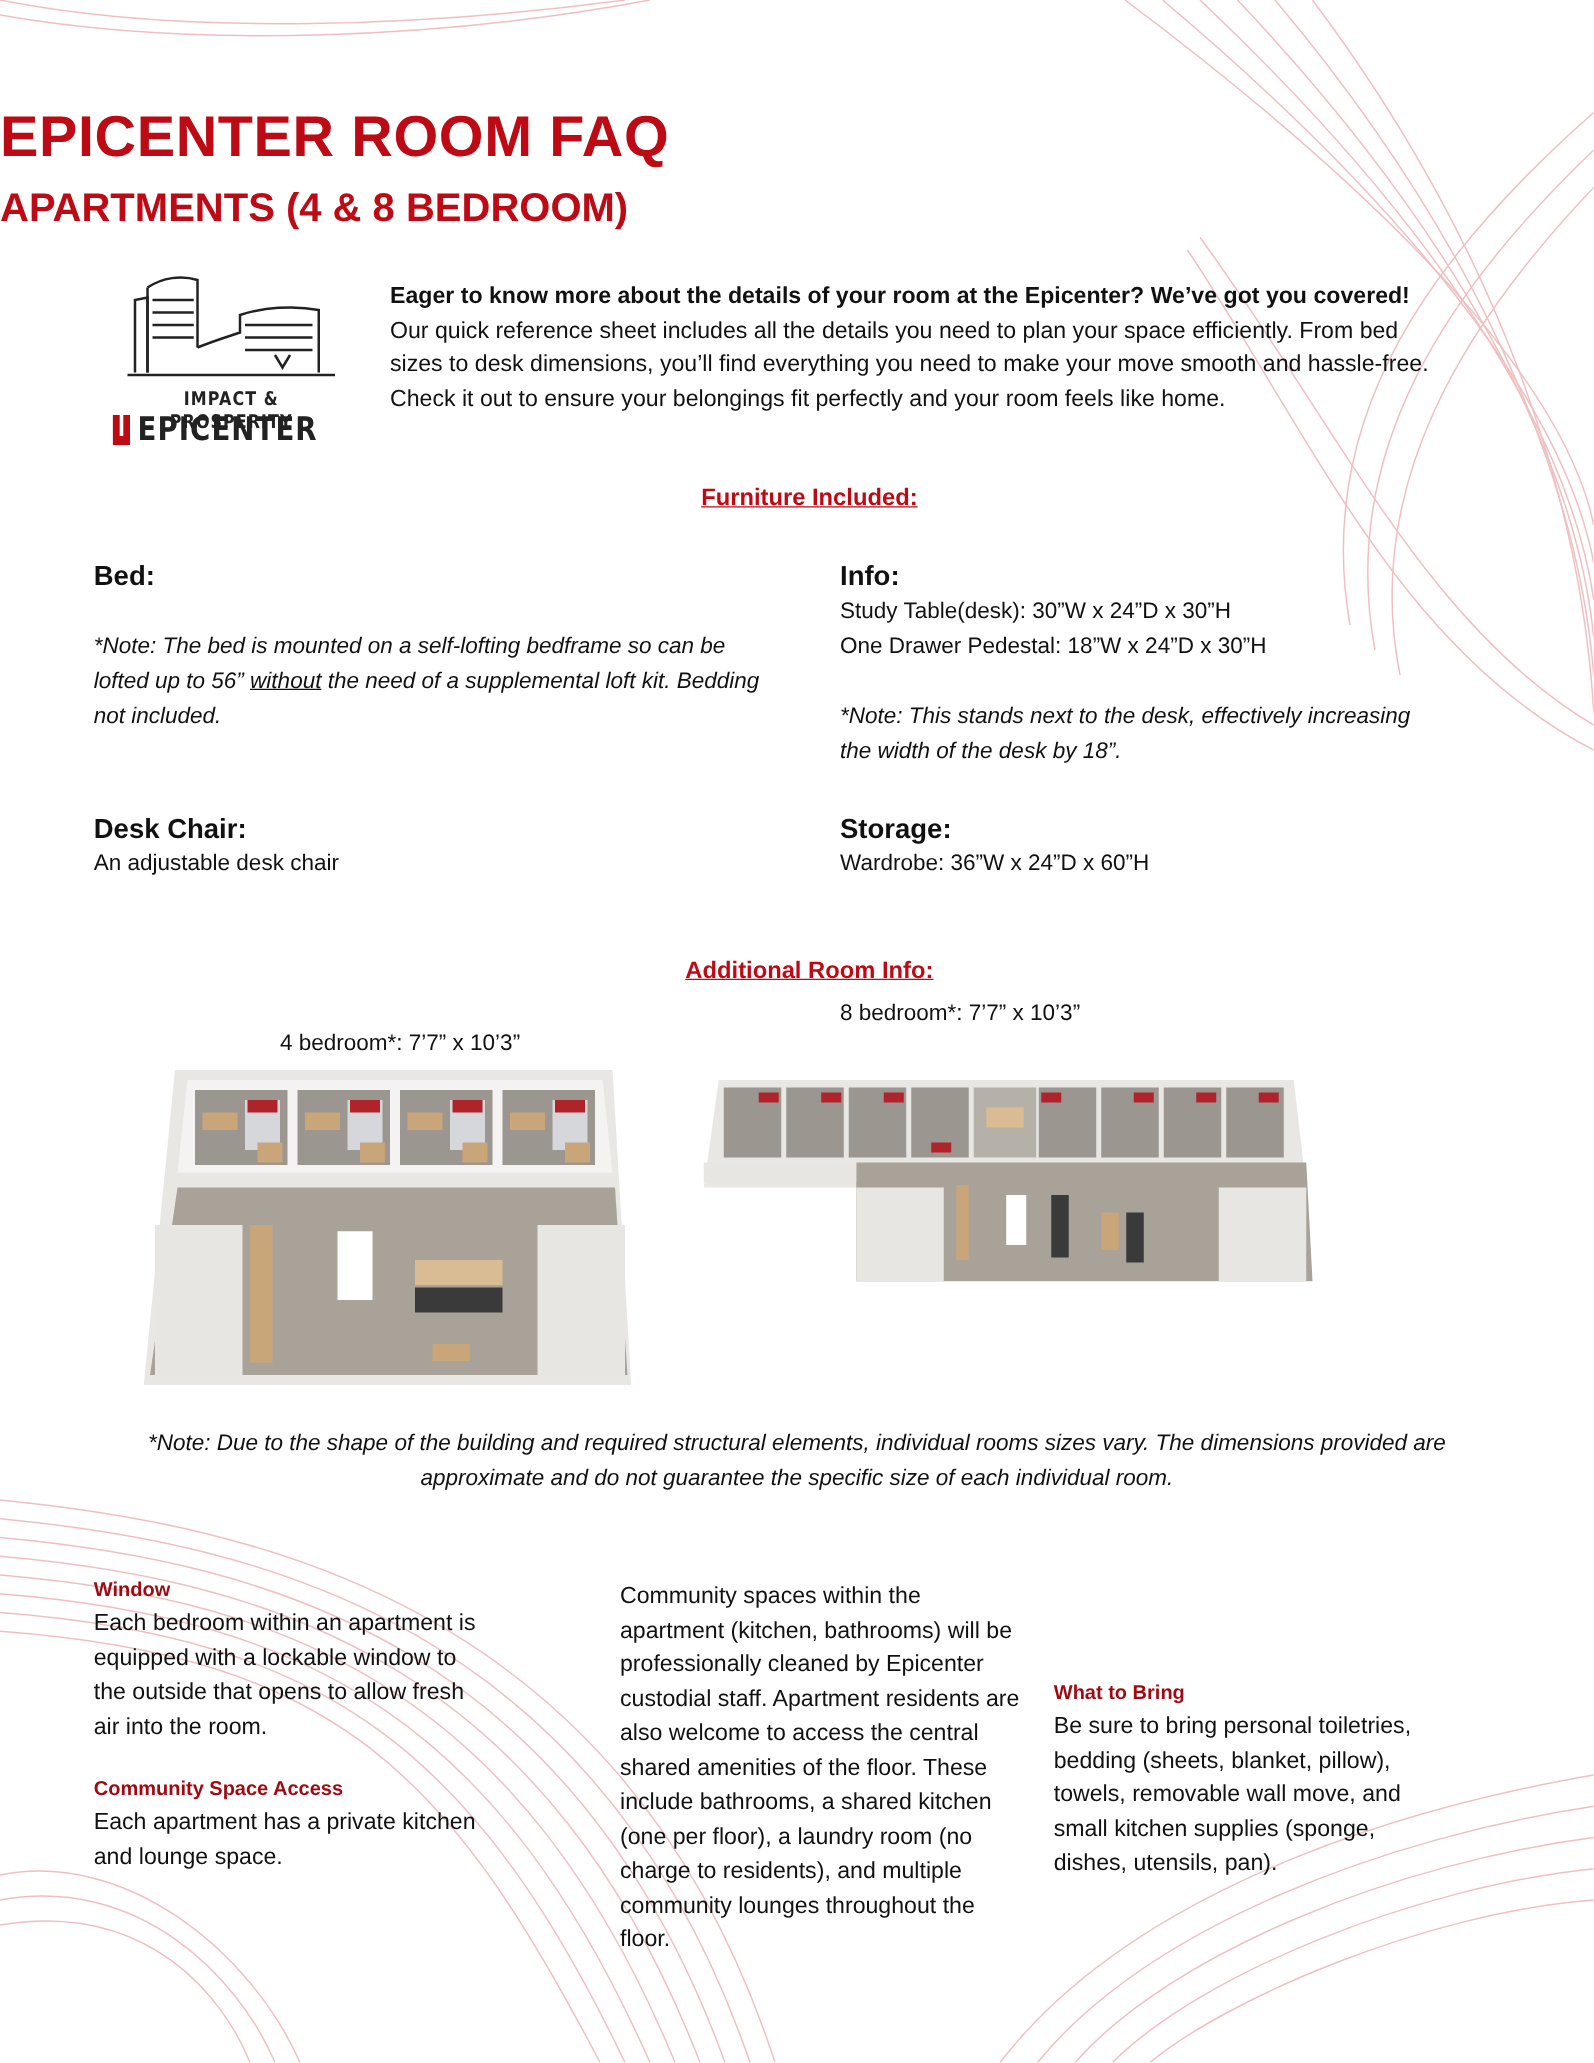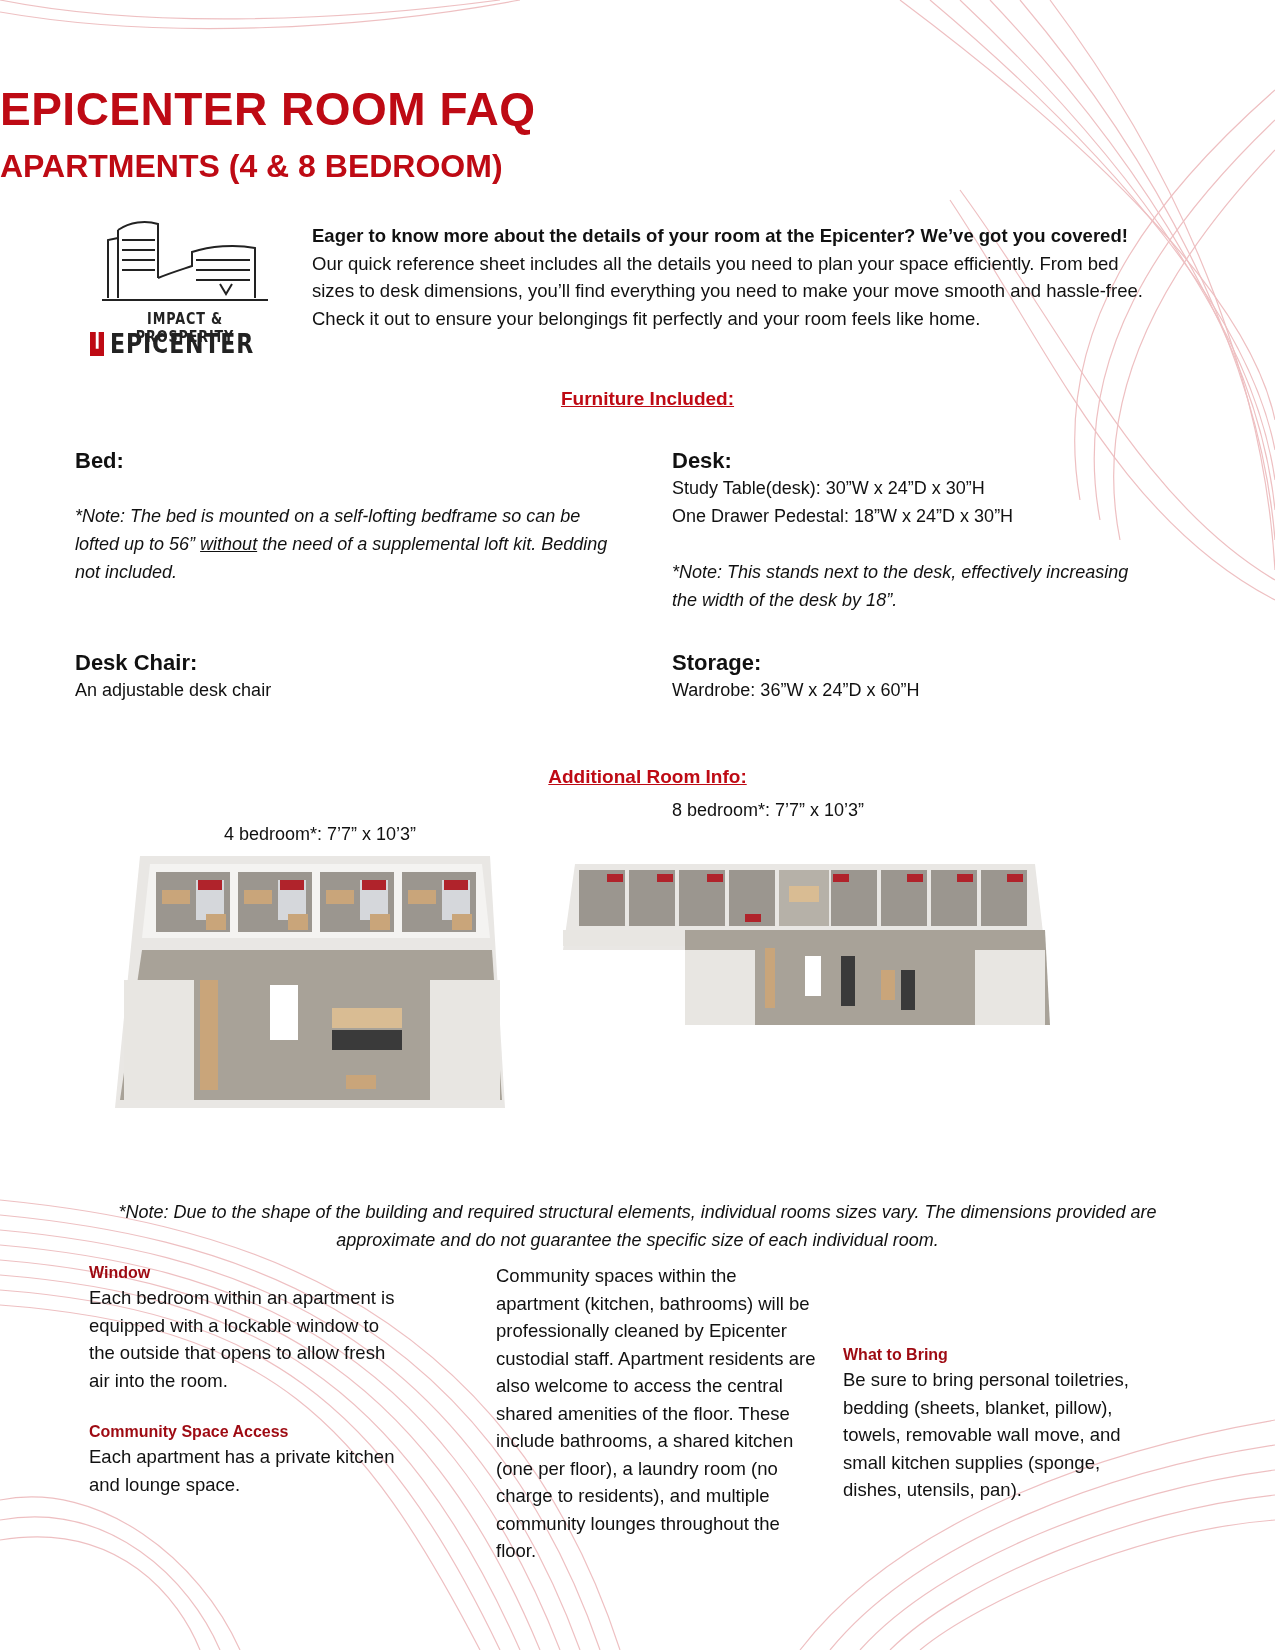"Desk:" h3 { text: Desk -> Info }
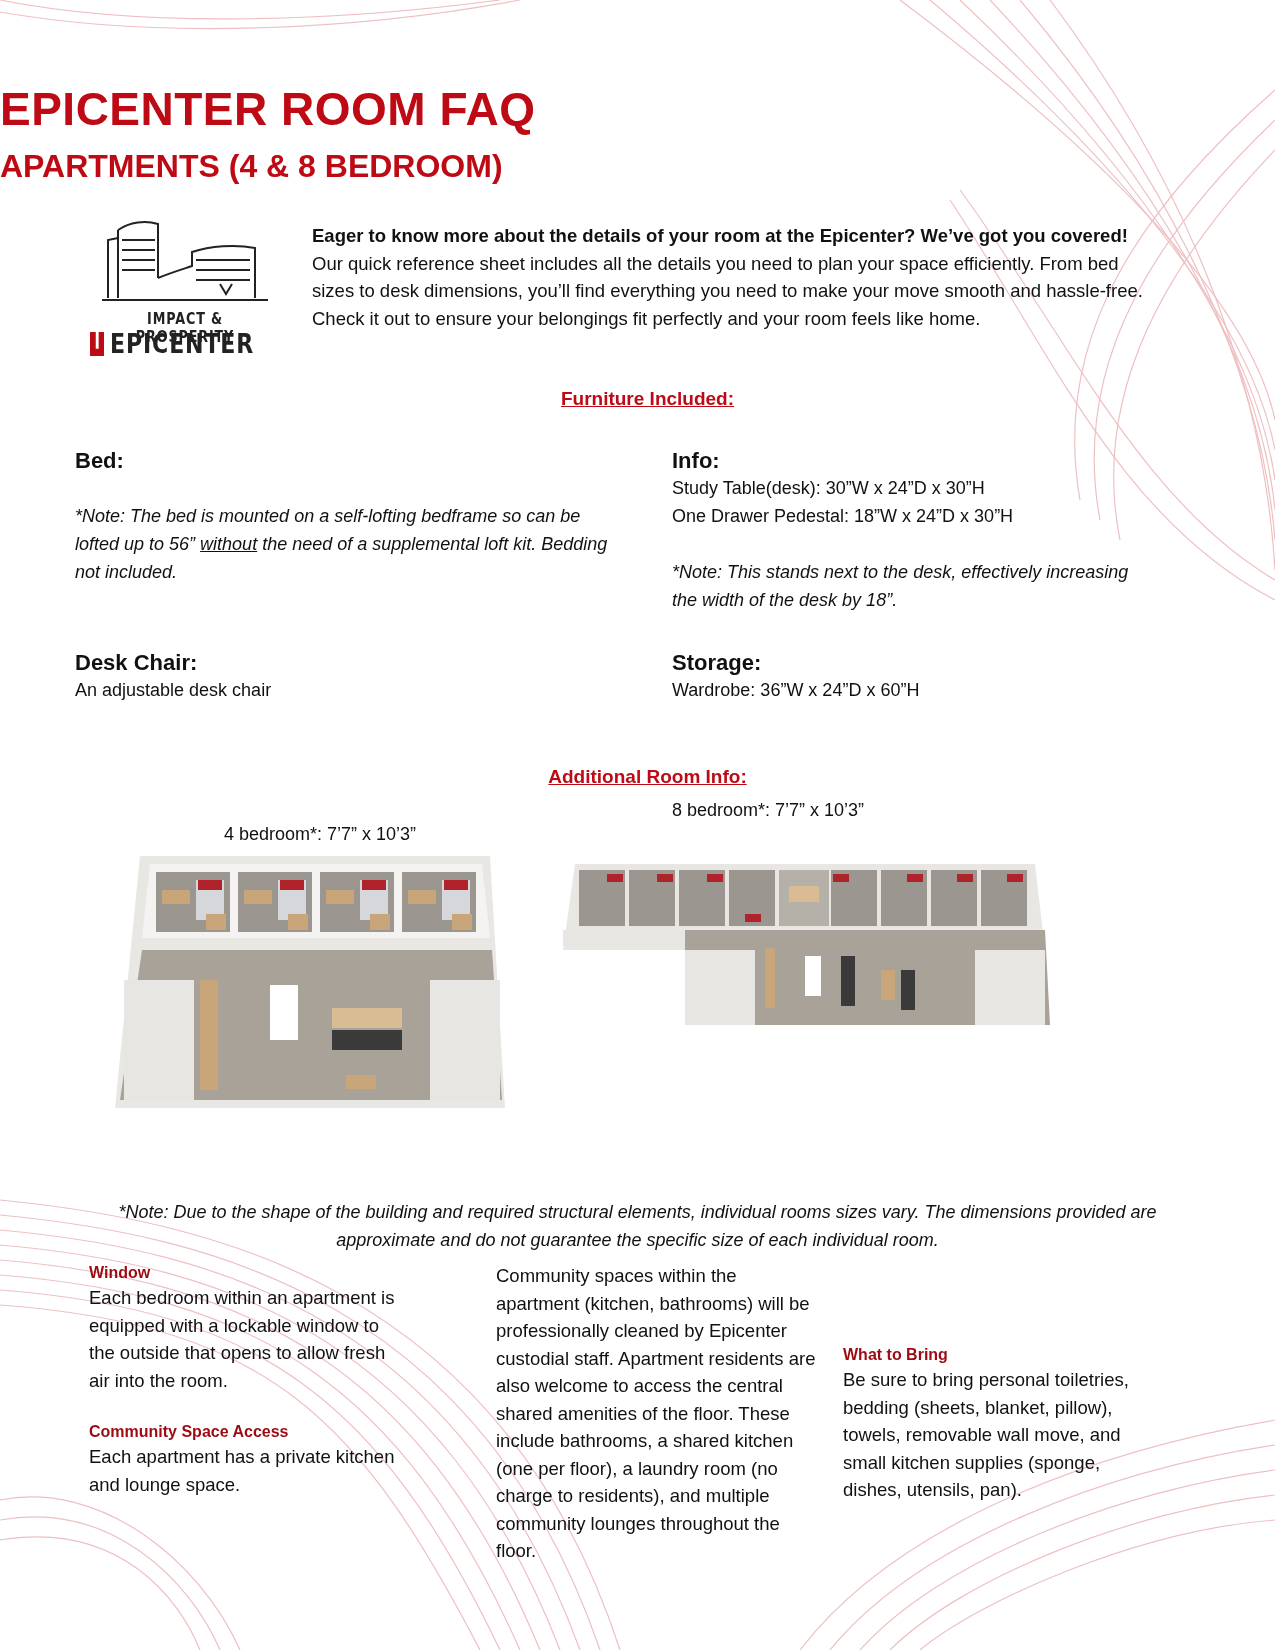"*Note: Due to the shape" .footnote { top: 1198px -> 1140px }
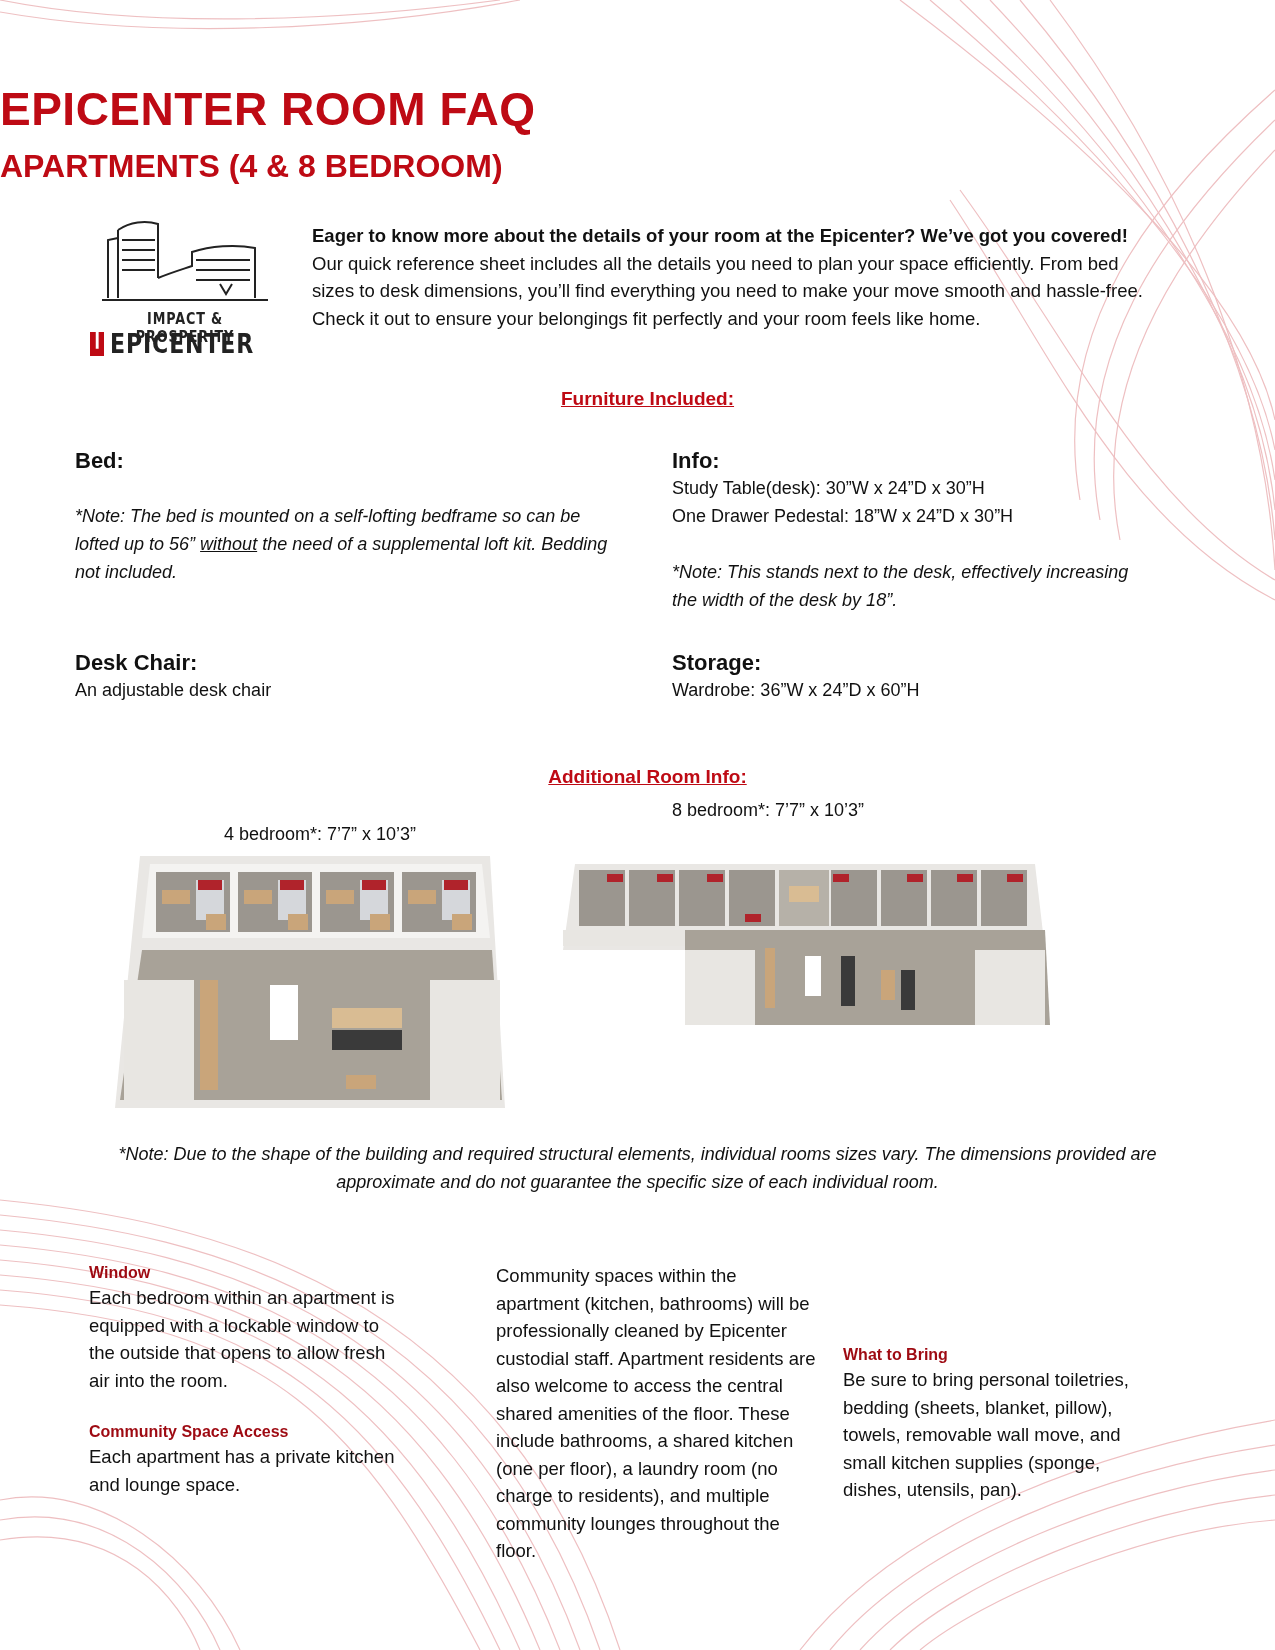"Window" div.faq-col { left: 89px -> 75px }
